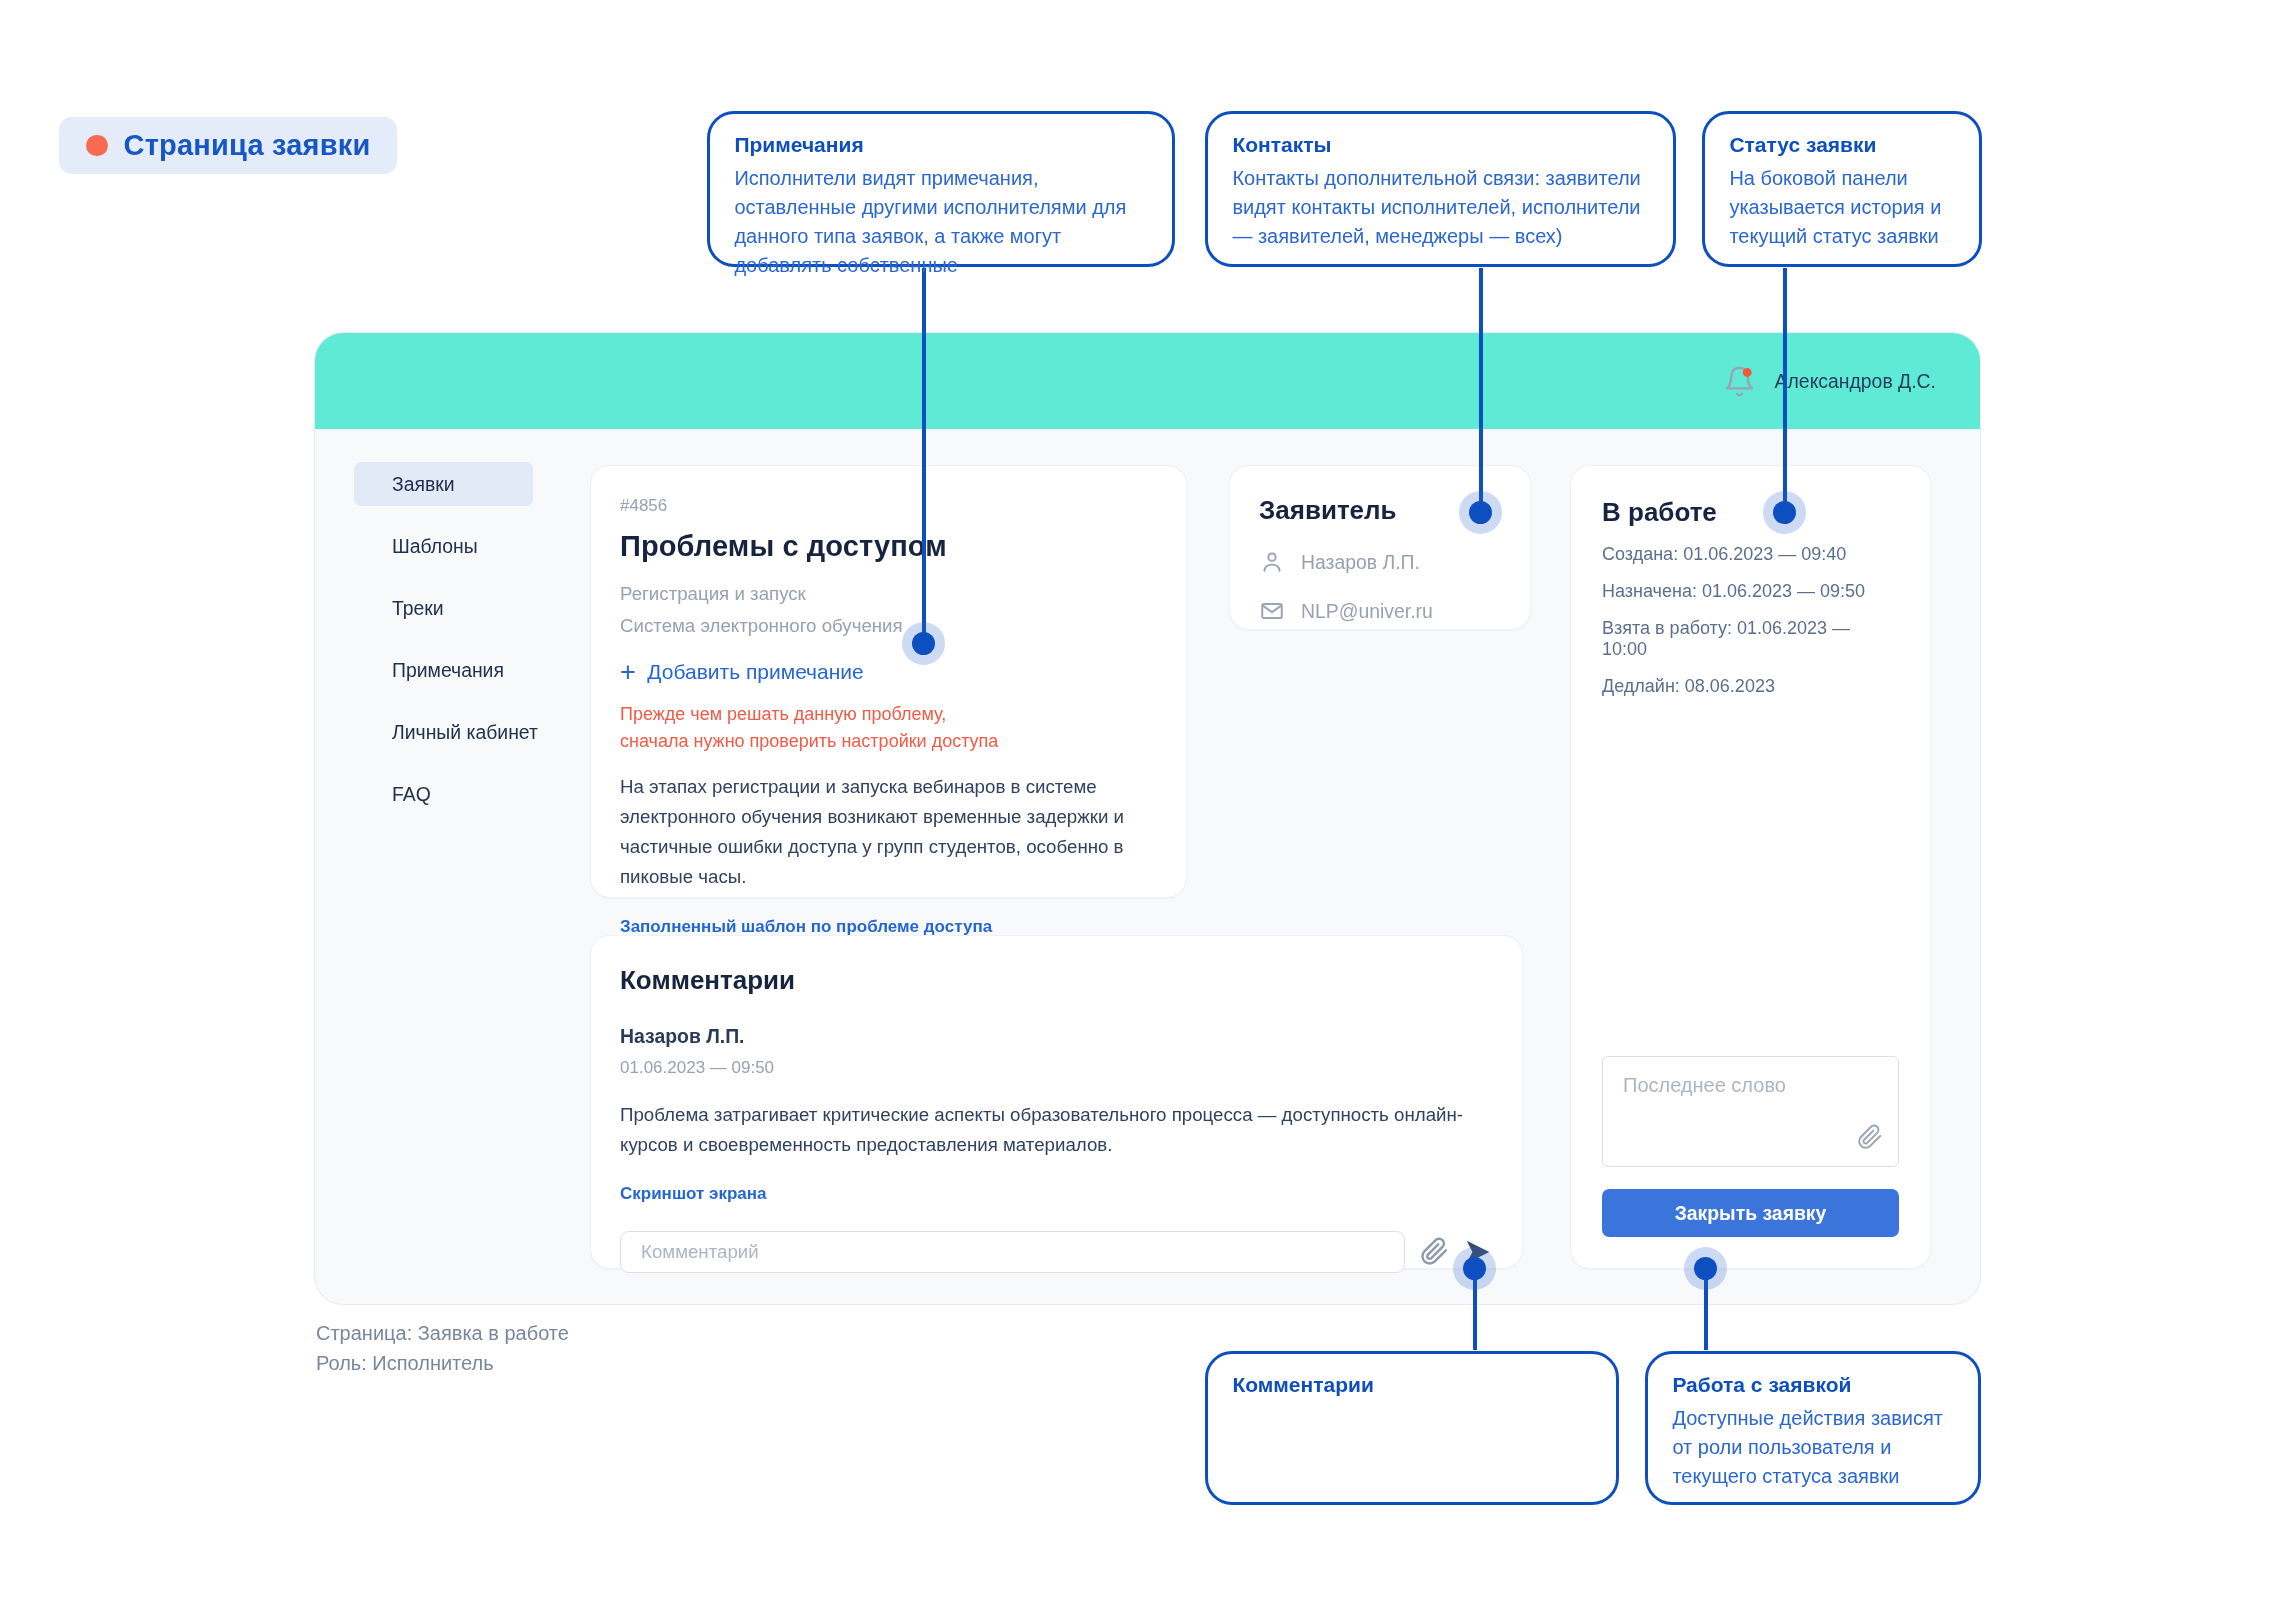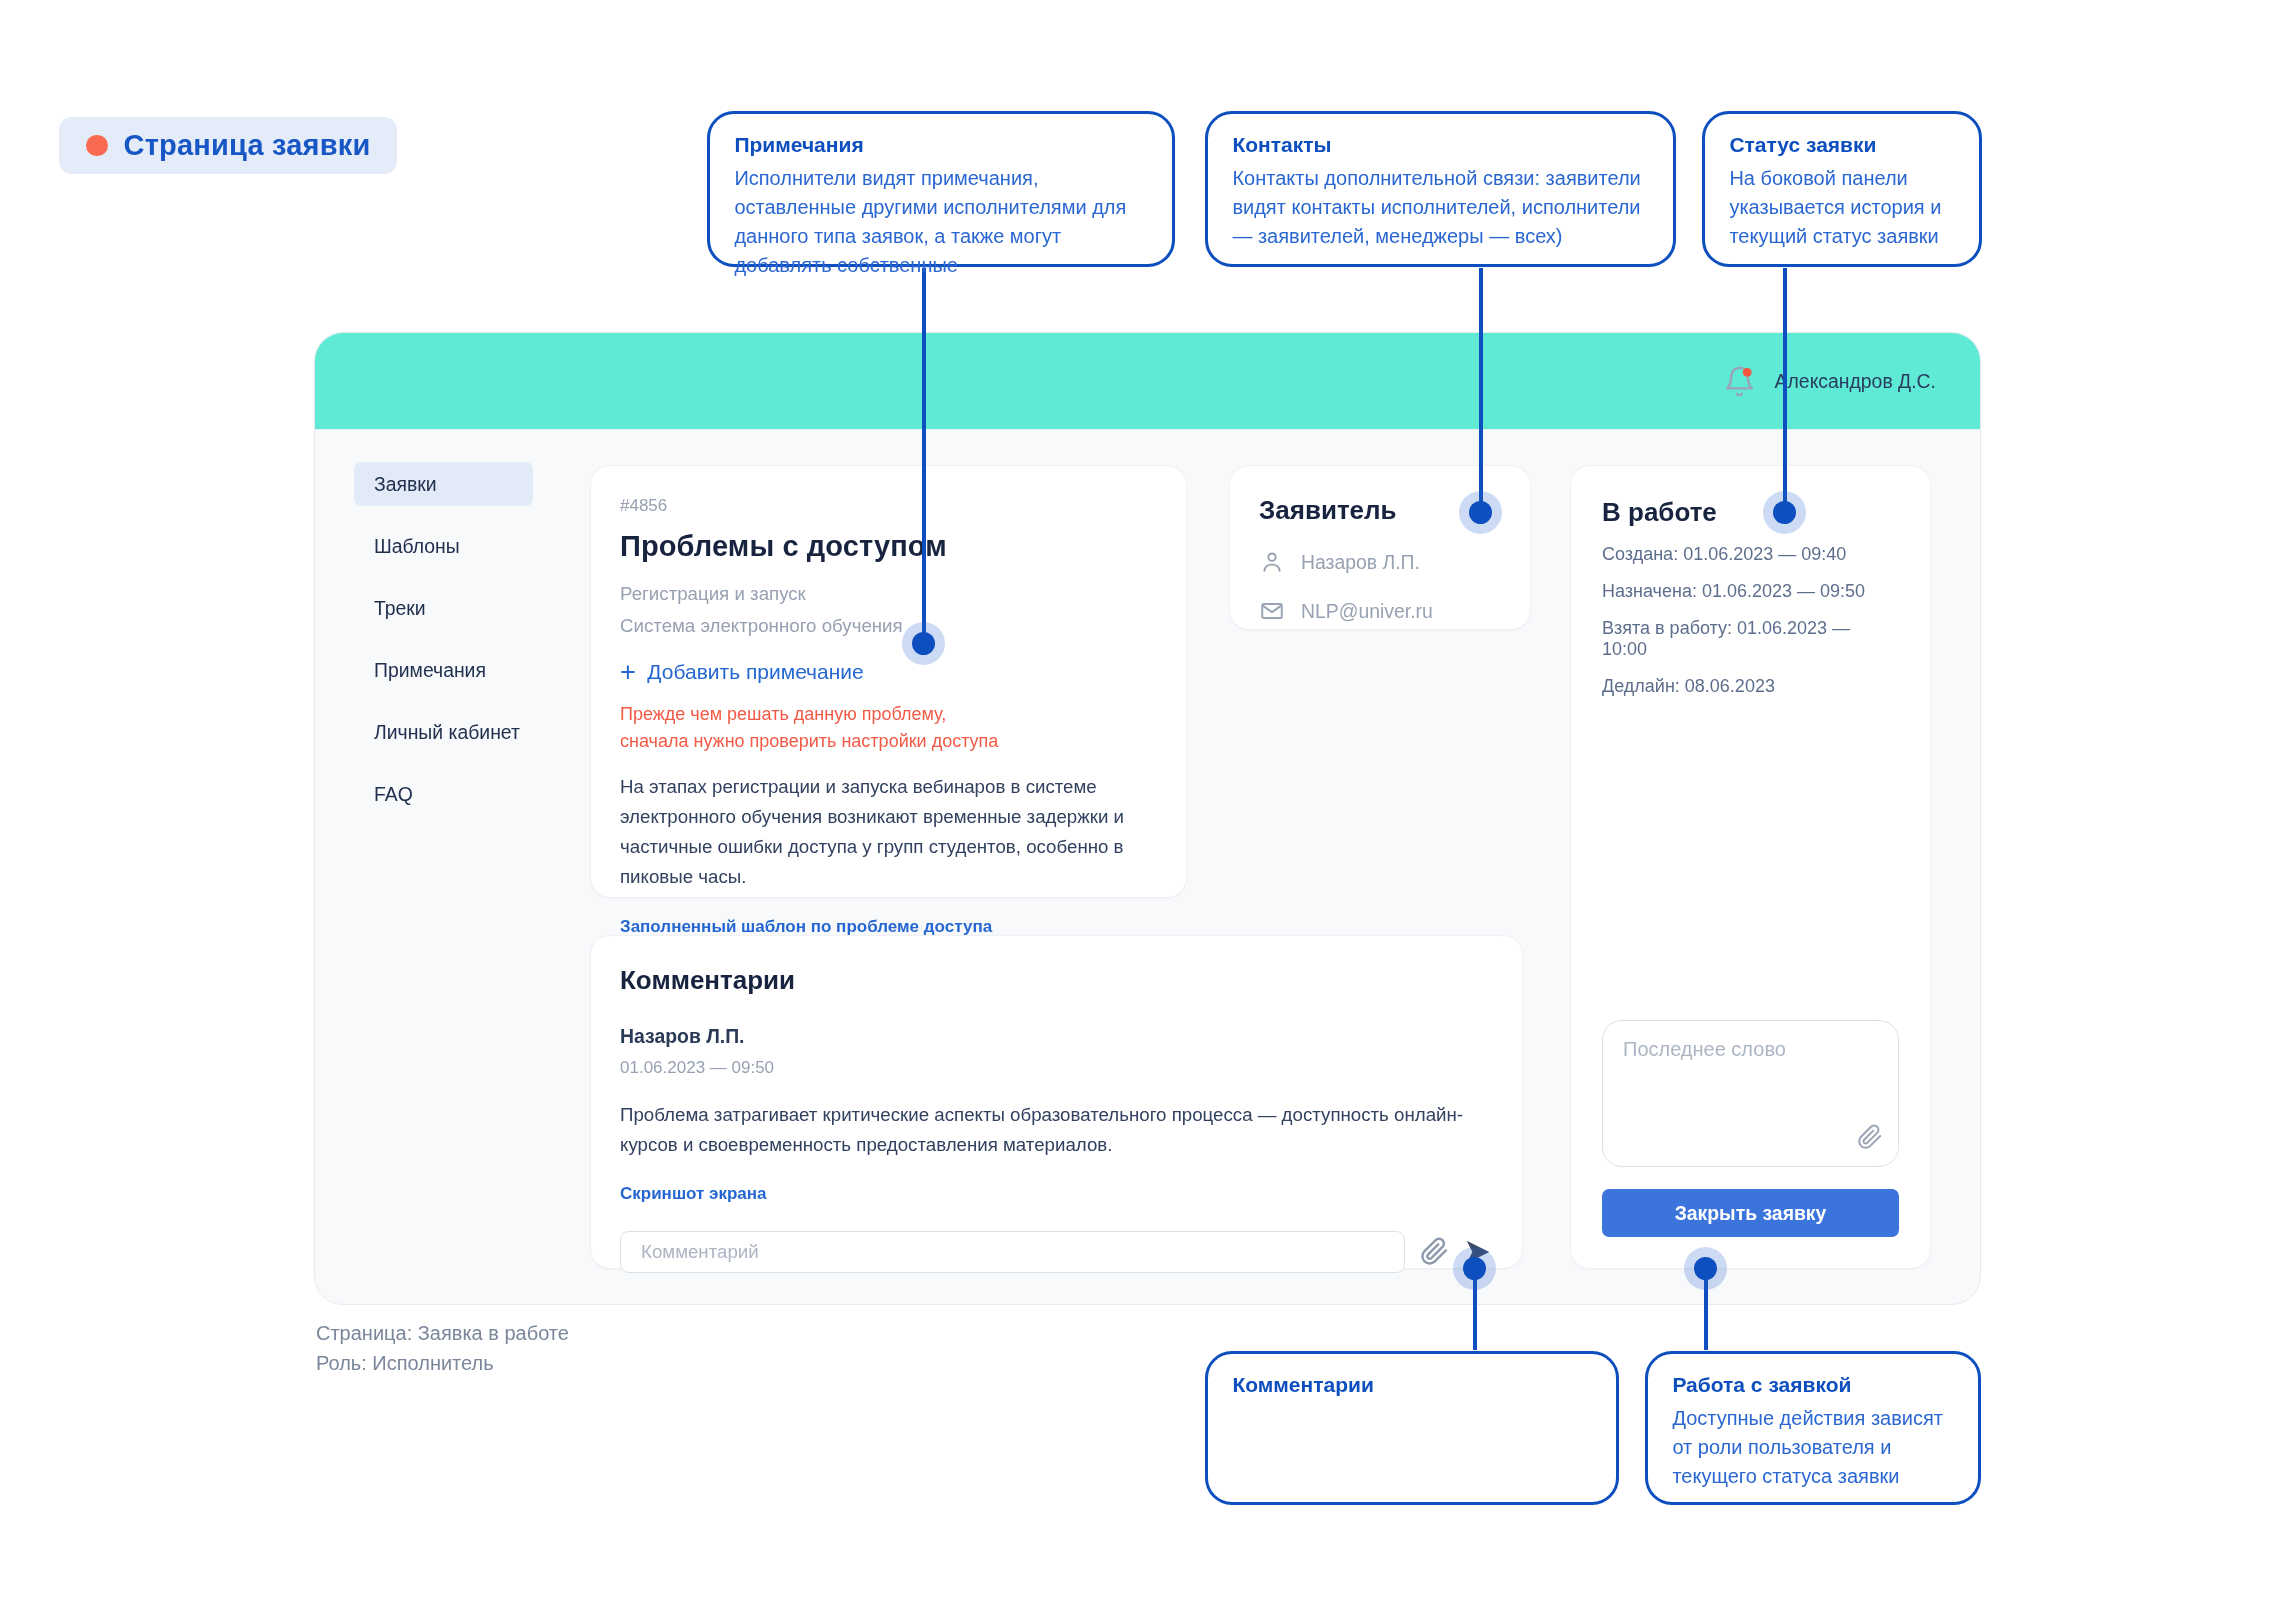"Заявки" .side-item { padding-left: 20px -> 38px }
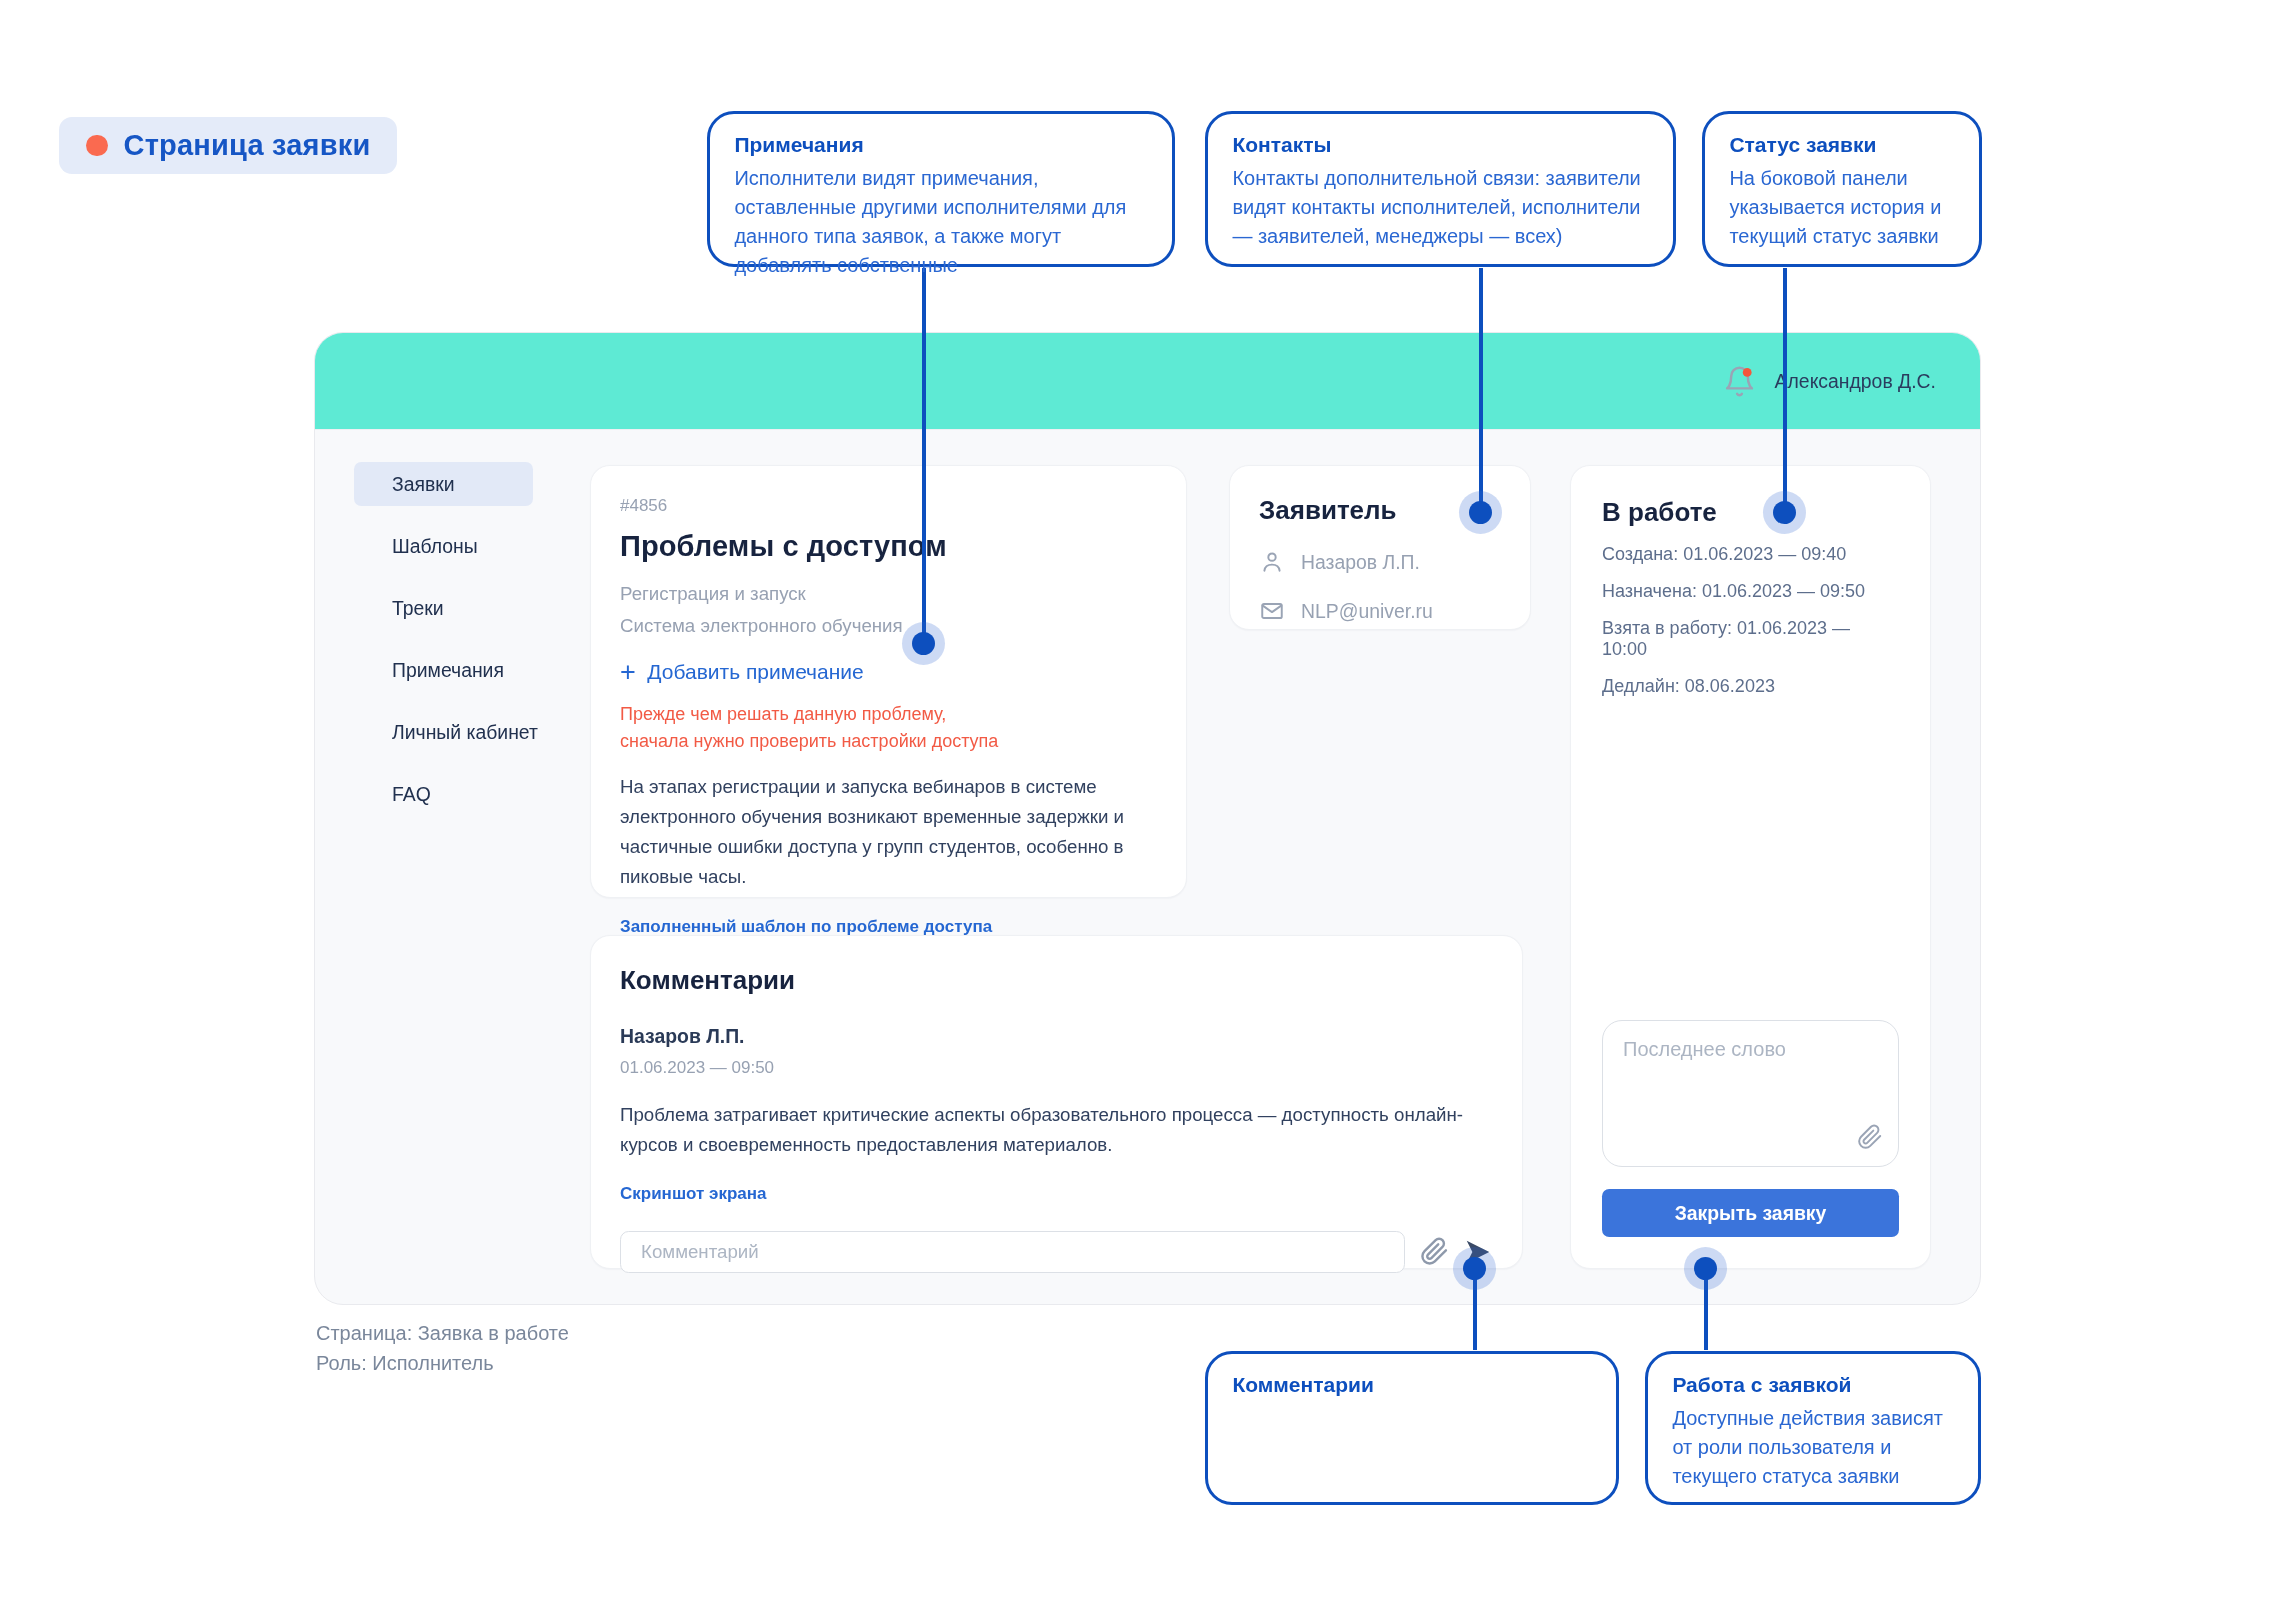"Последнее слово" .s-ta { border-radius: 20px -> 6px; height: 147px -> 111px }
